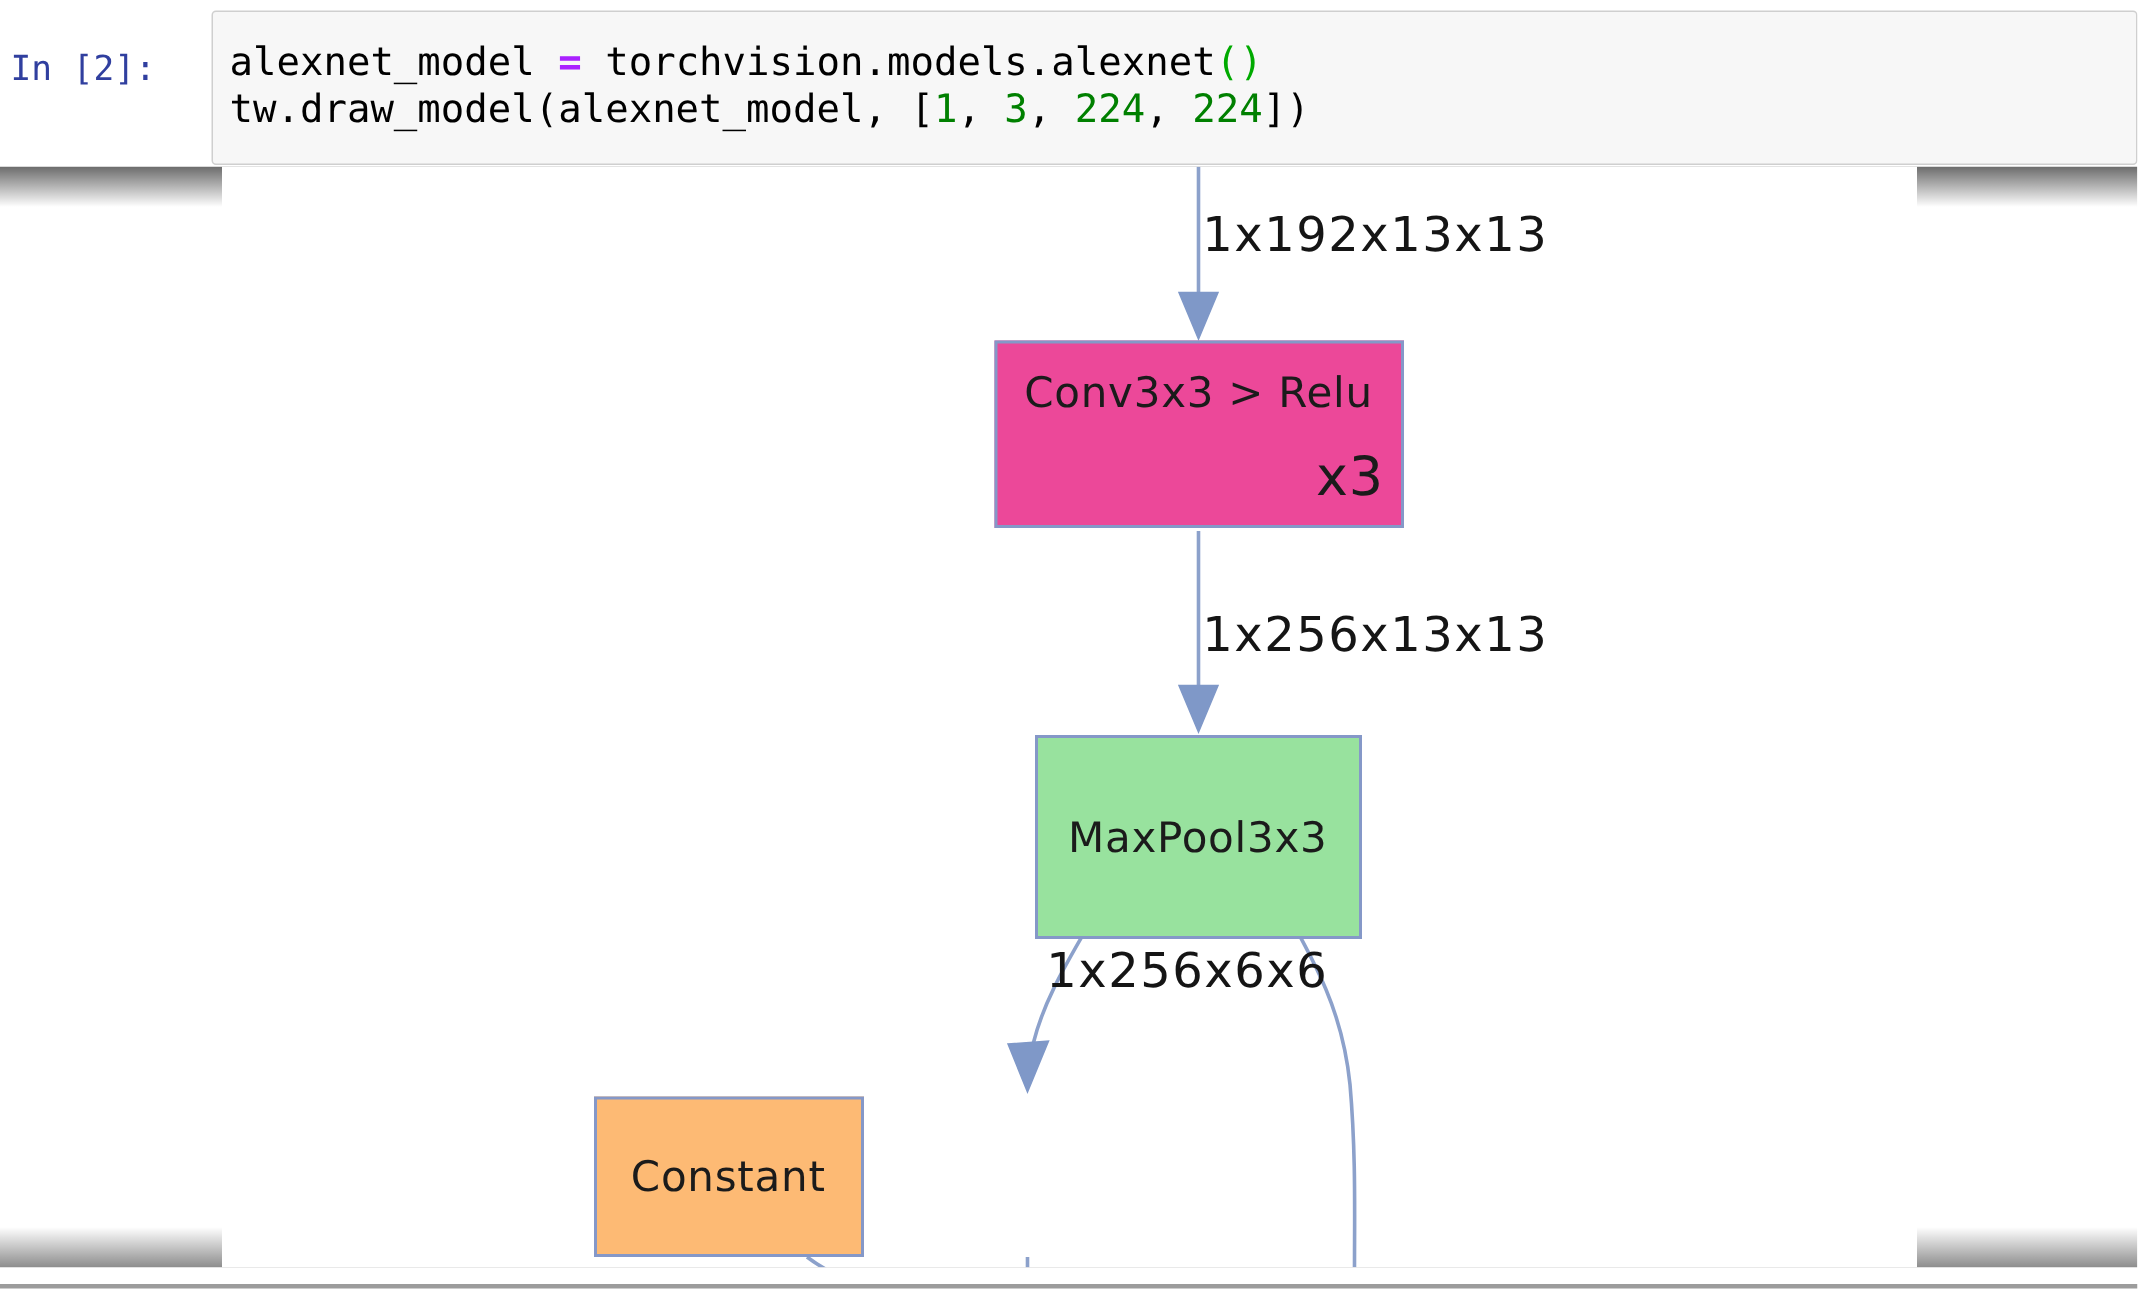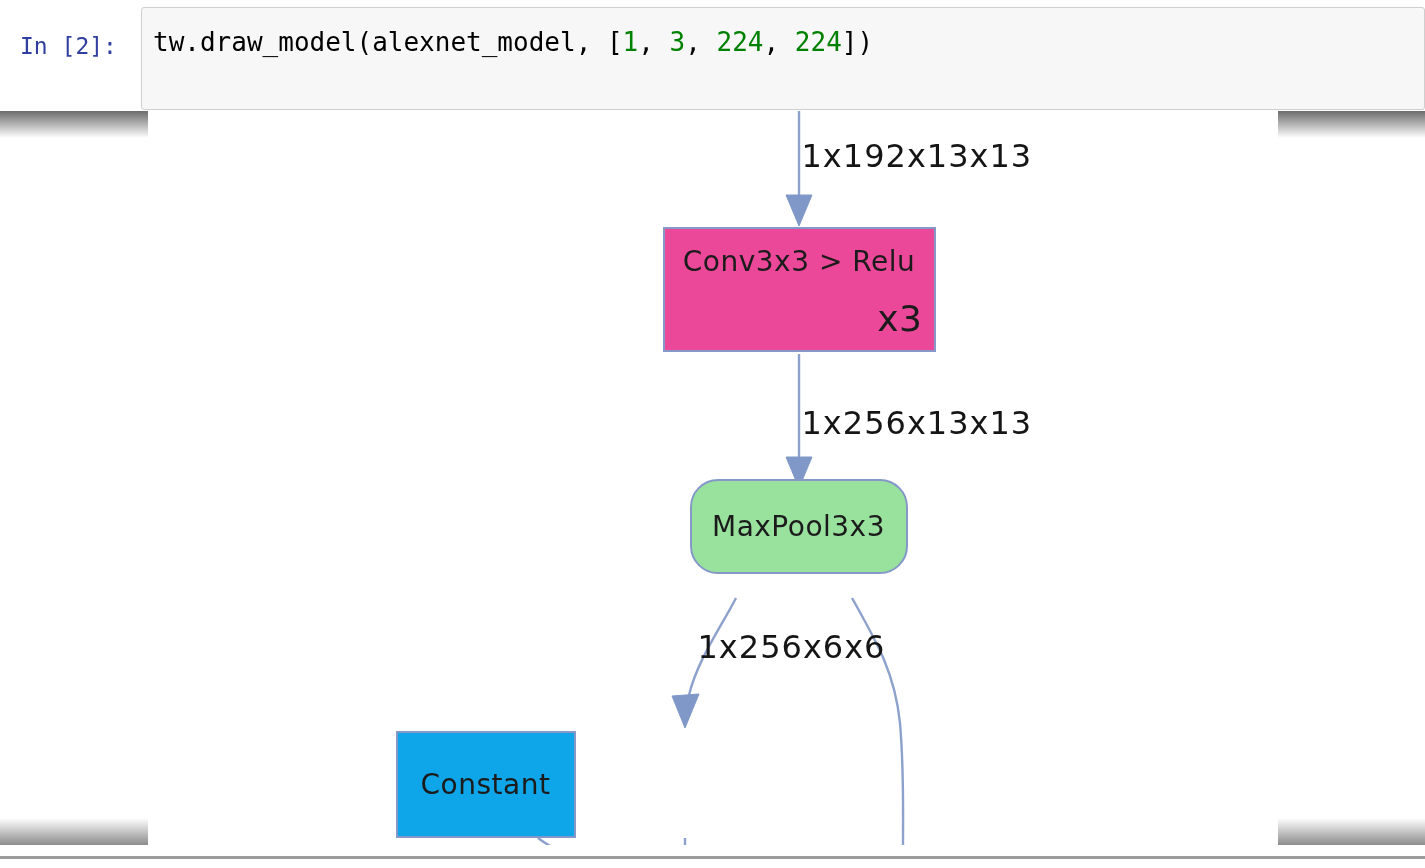"In [2]:" .prompt { left: 20px -> 7px }
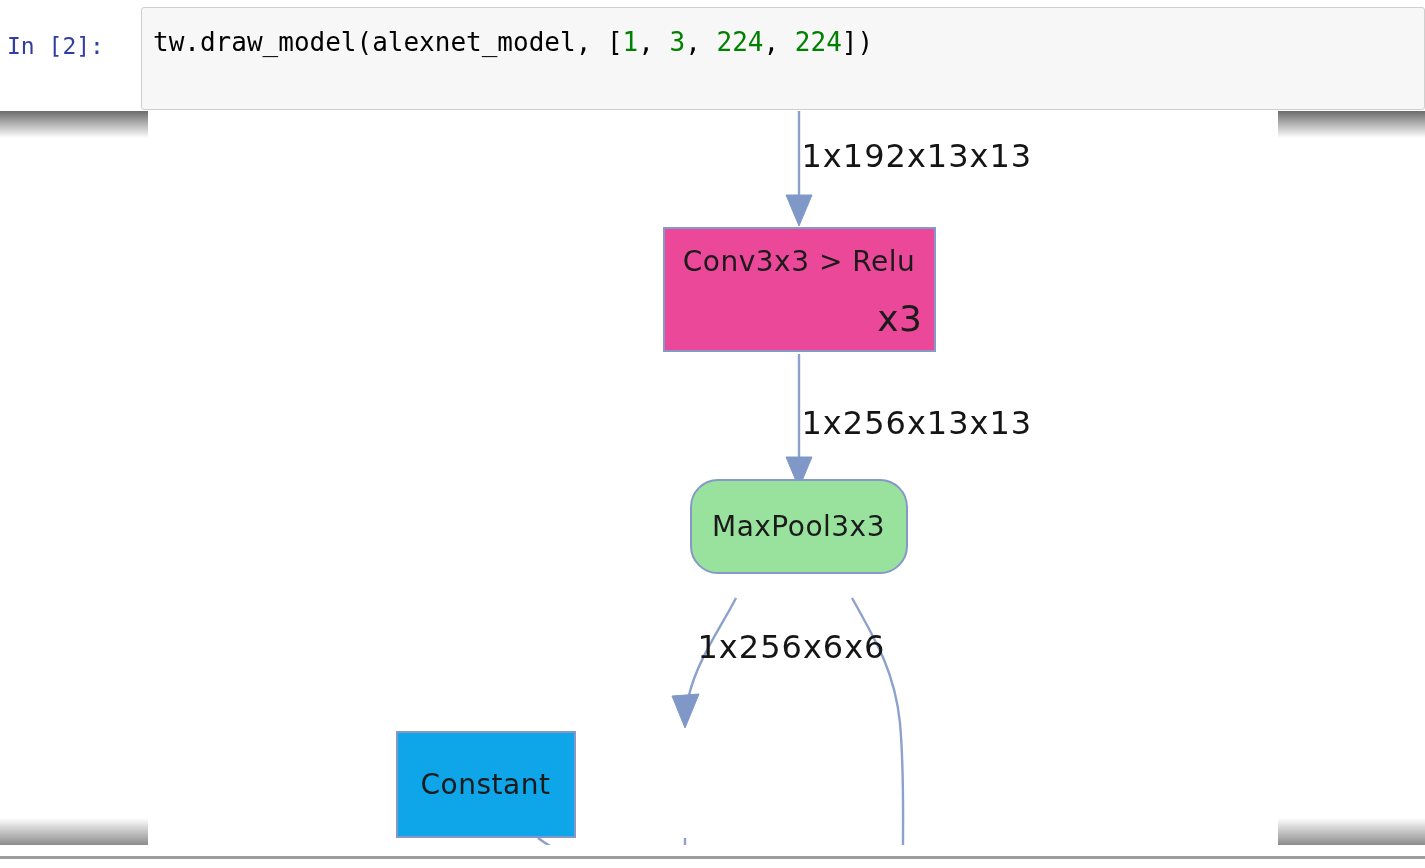"alexnet_model =" pre.code-line { html: none -> <pre><span>alexnet_model </span><span>=</span><span> torchvision.models.alexnet</span><span>()</span></pre> }
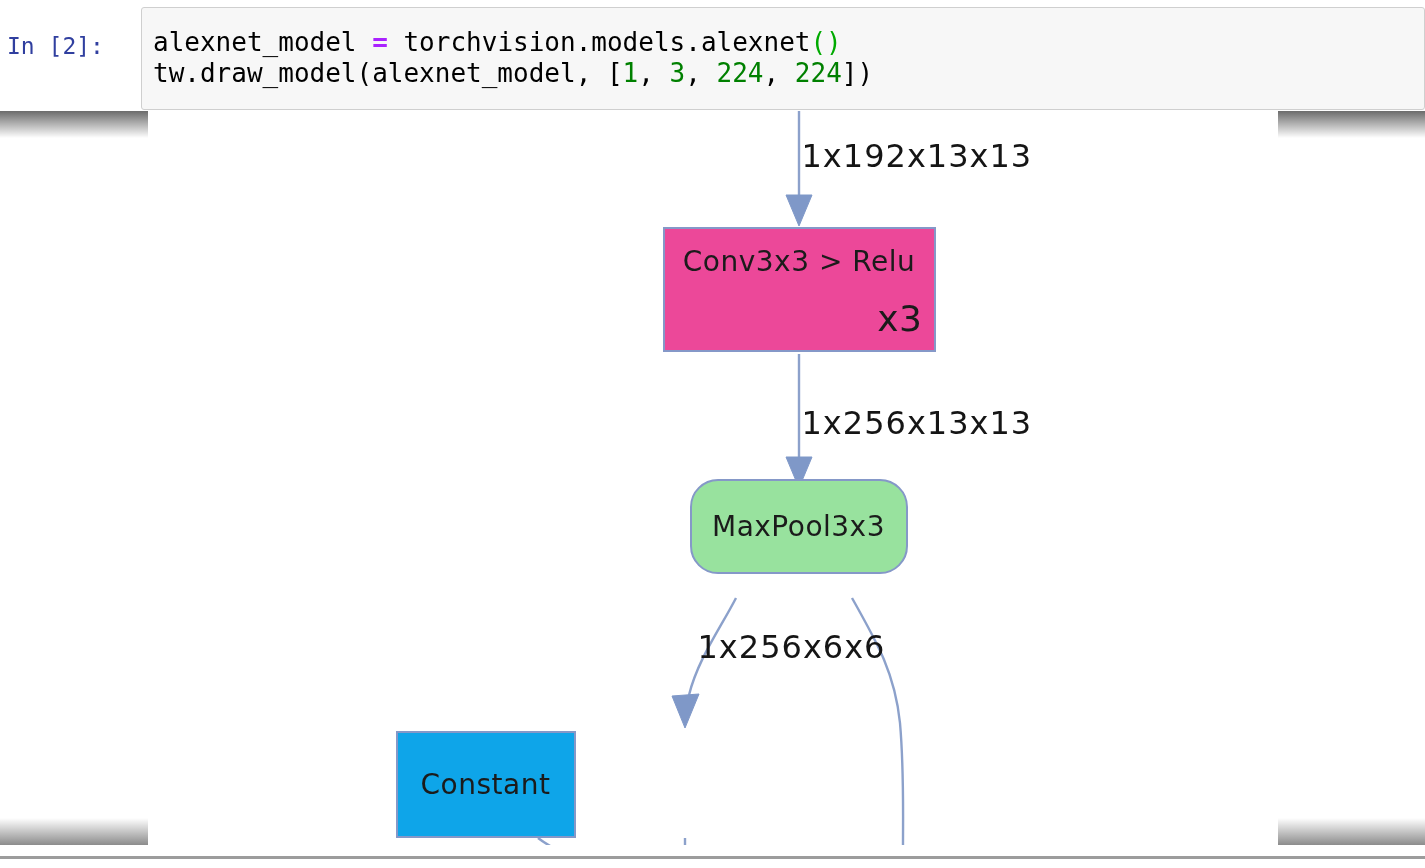"MaxPool3x3" .gnode.maxpool { border-radius: 28px -> none; height: 95px -> 136px; top: 368px -> 379px }
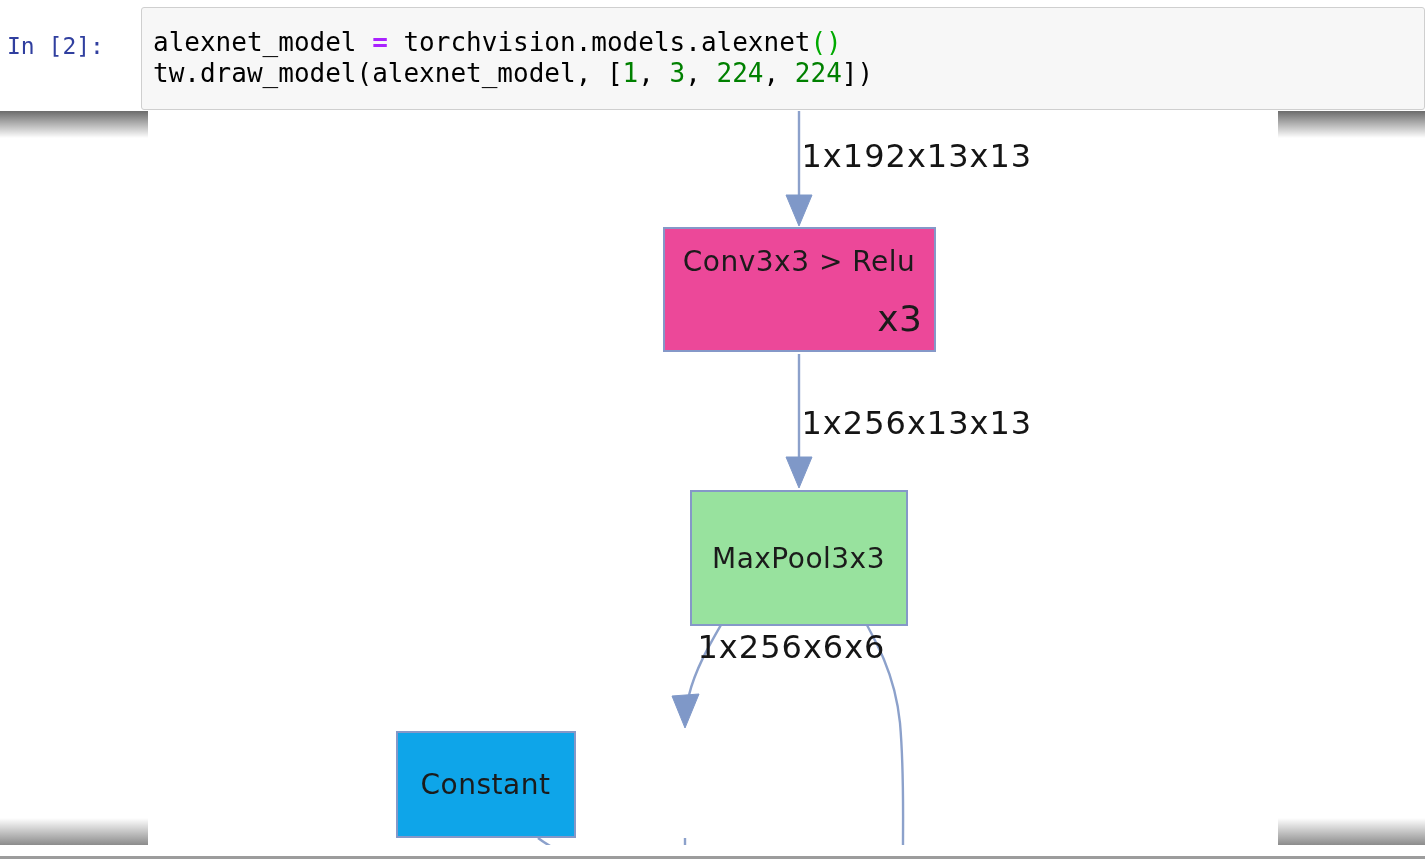"Constant" div.gnode { background: #0ea5e9 -> #fdba74 }
